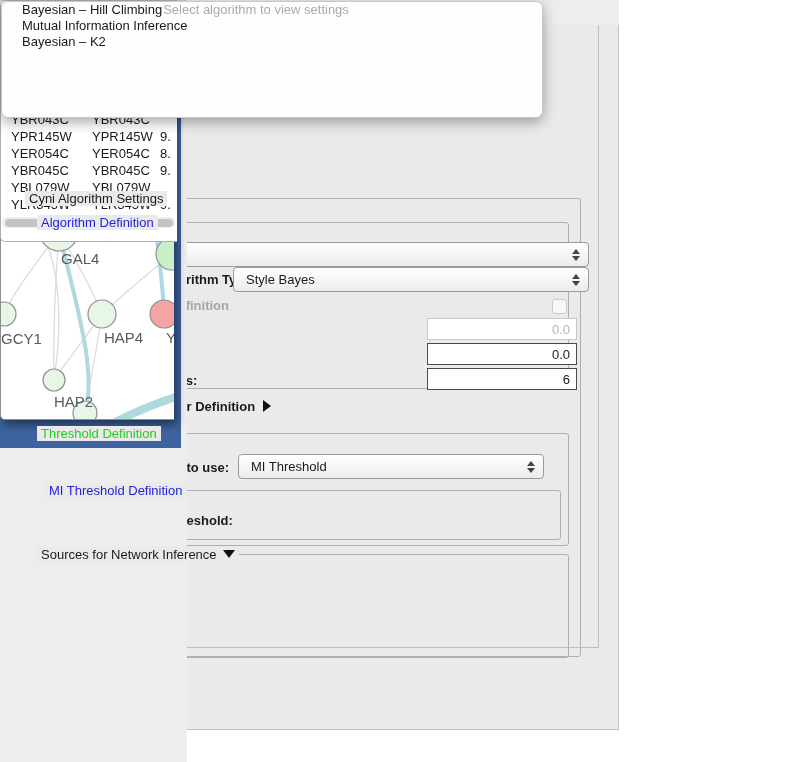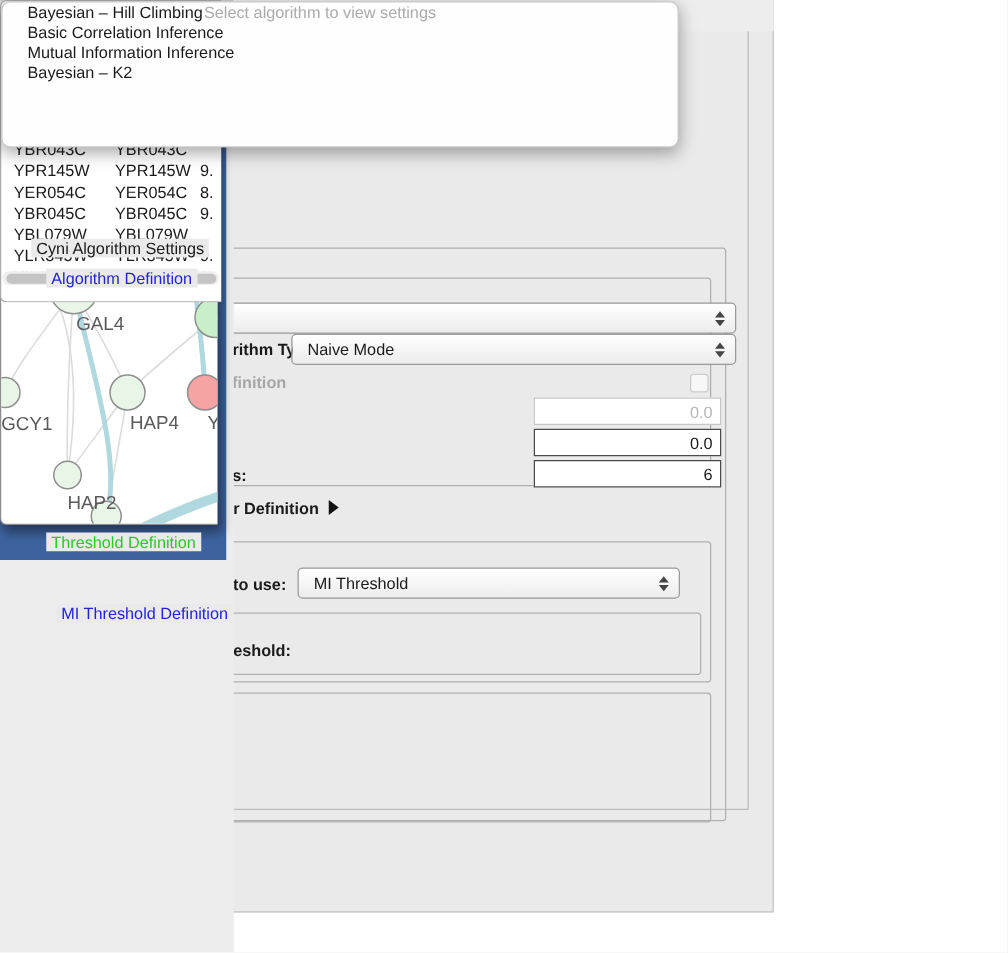"Basic Correlation Inference" div.algo-item { html: <div>Basic Correlation Inference</div> -> none }
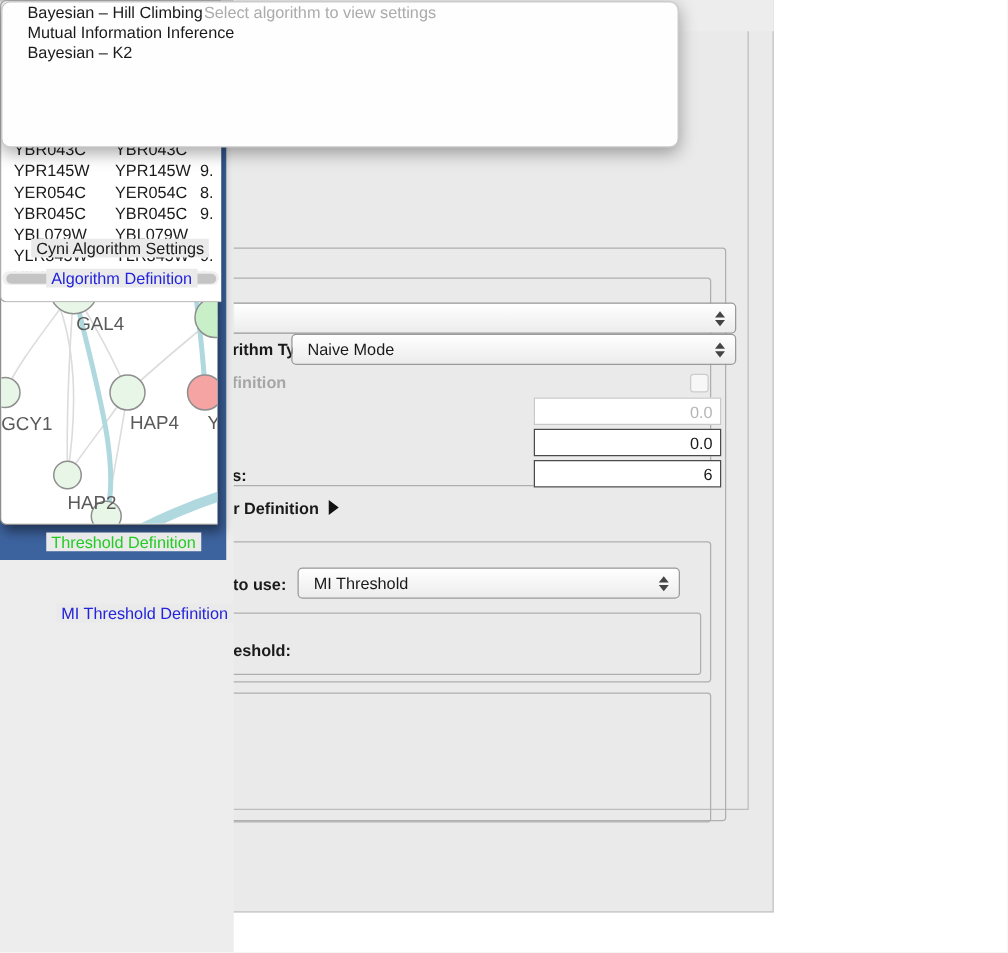"Naive Mode" span { text: Naive Mode -> Style Bayes }
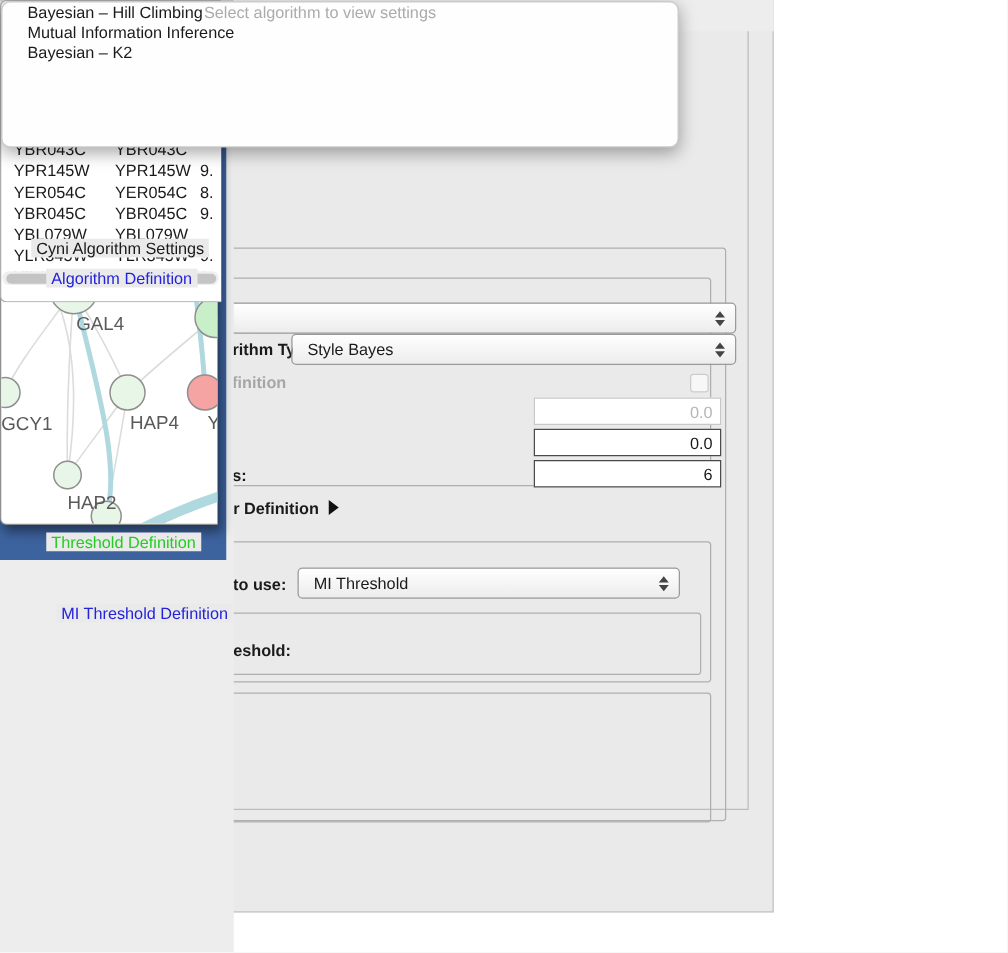"Sources for Network Inference" div.gtitle { html: none -> <div> <span>Sources for Network Inference</span><span></span> </div> }
